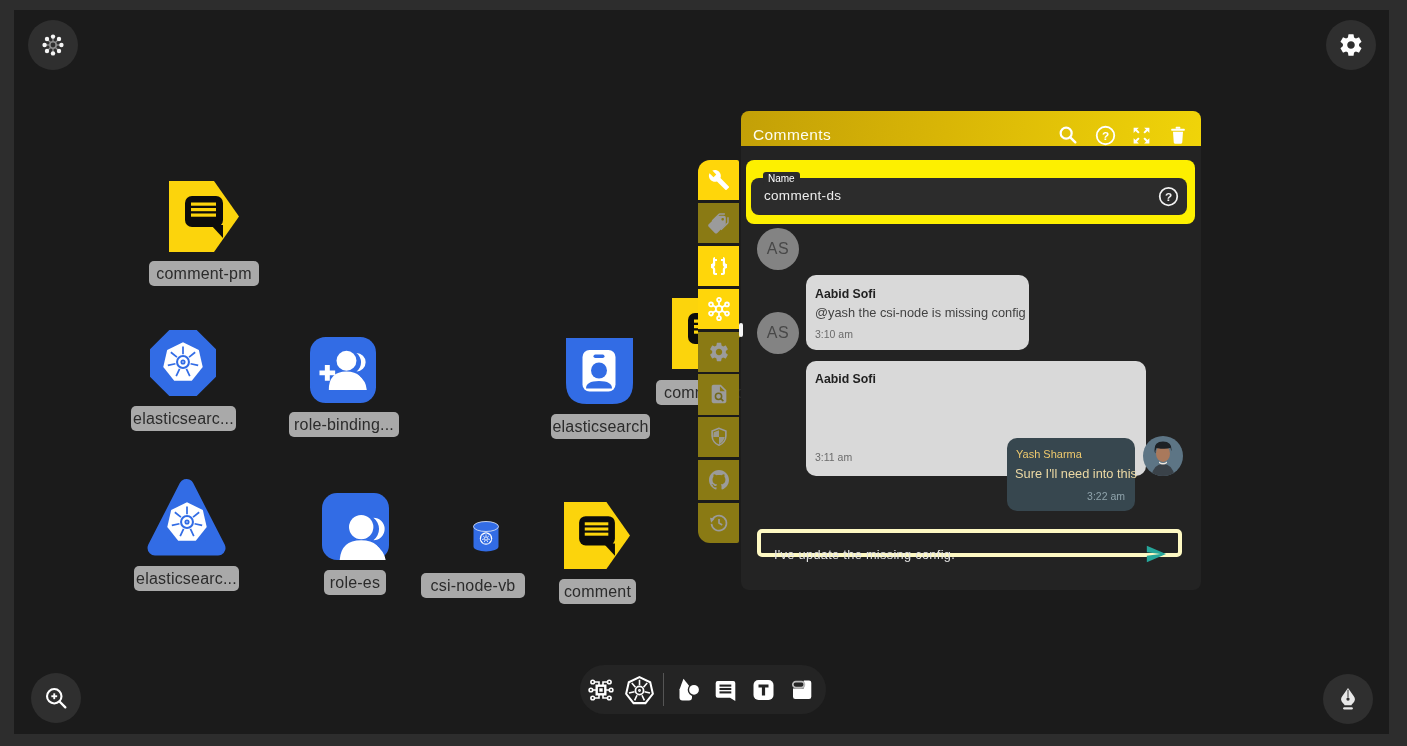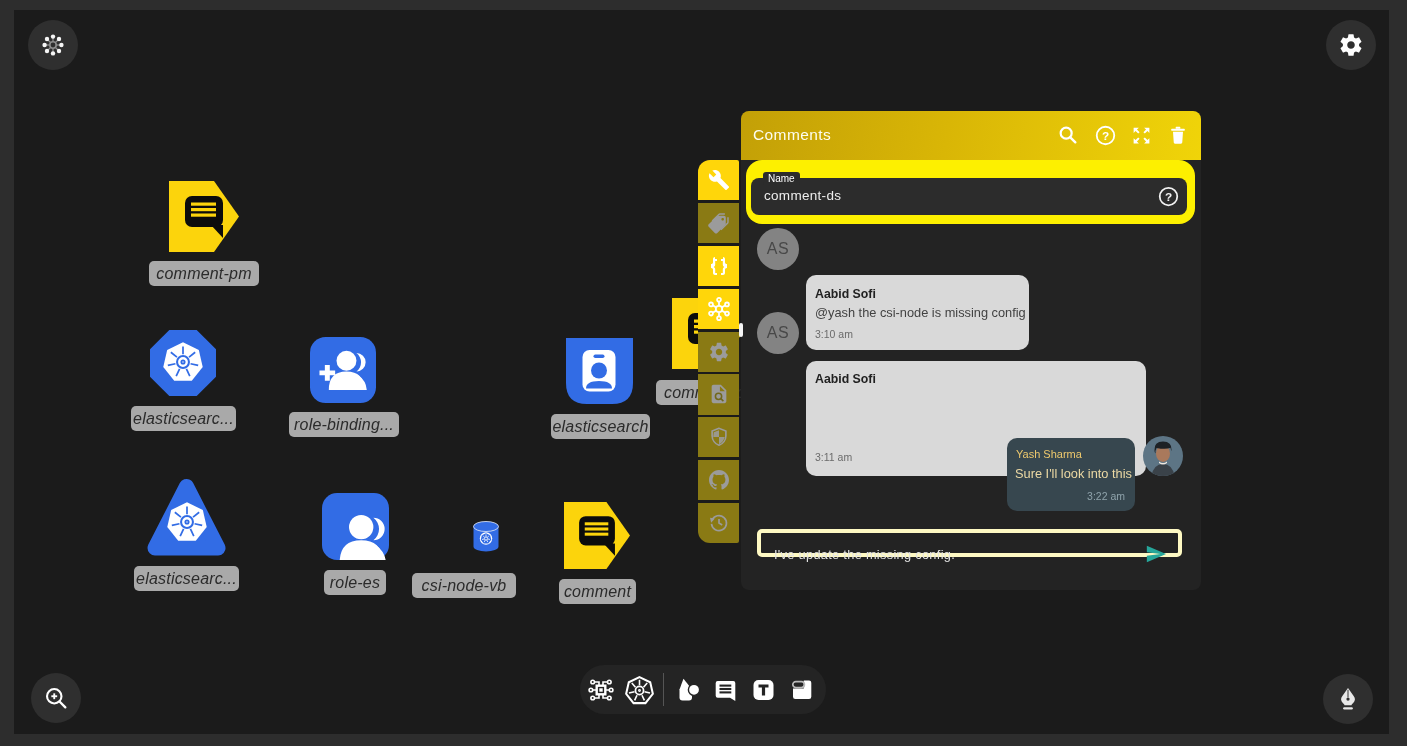"Comments" #phead { height: 49px -> 35px }
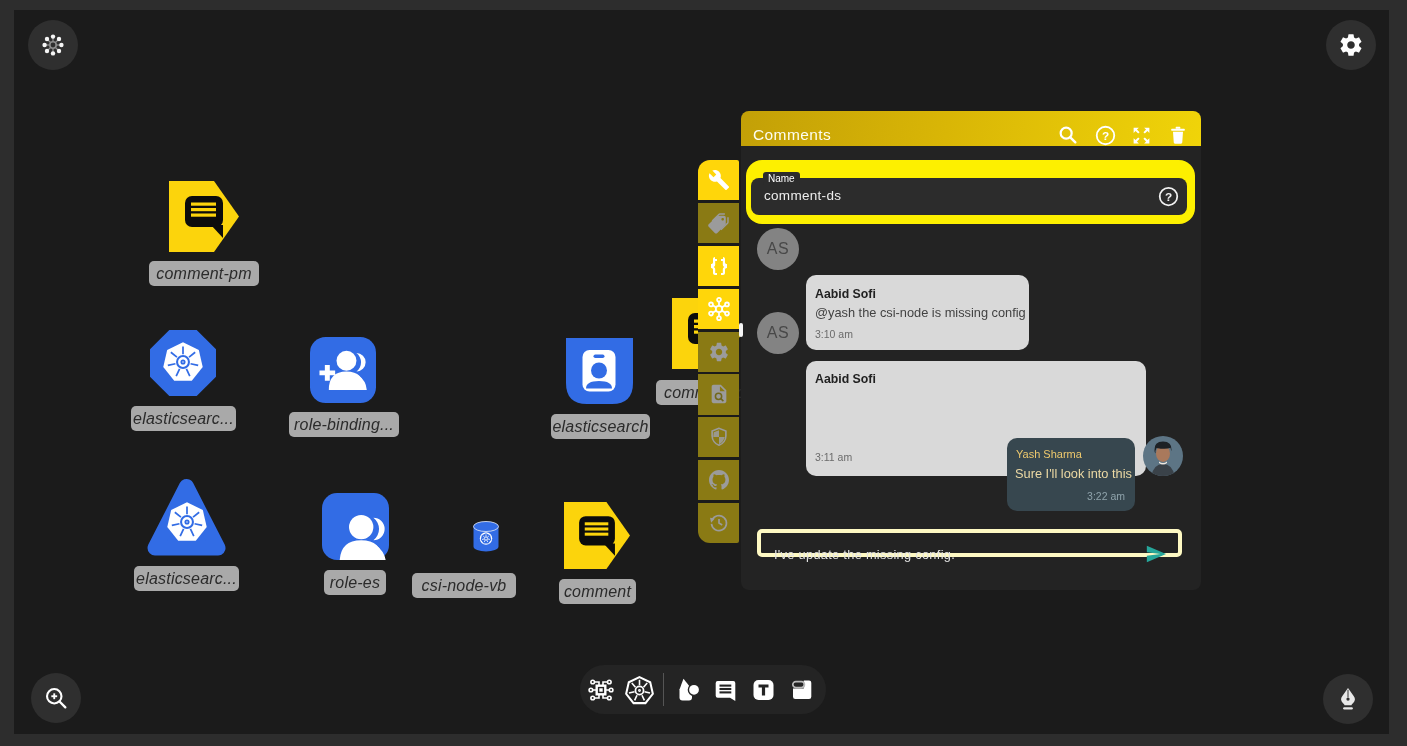"Name" #yellowband { border-radius: 16px -> 8px }
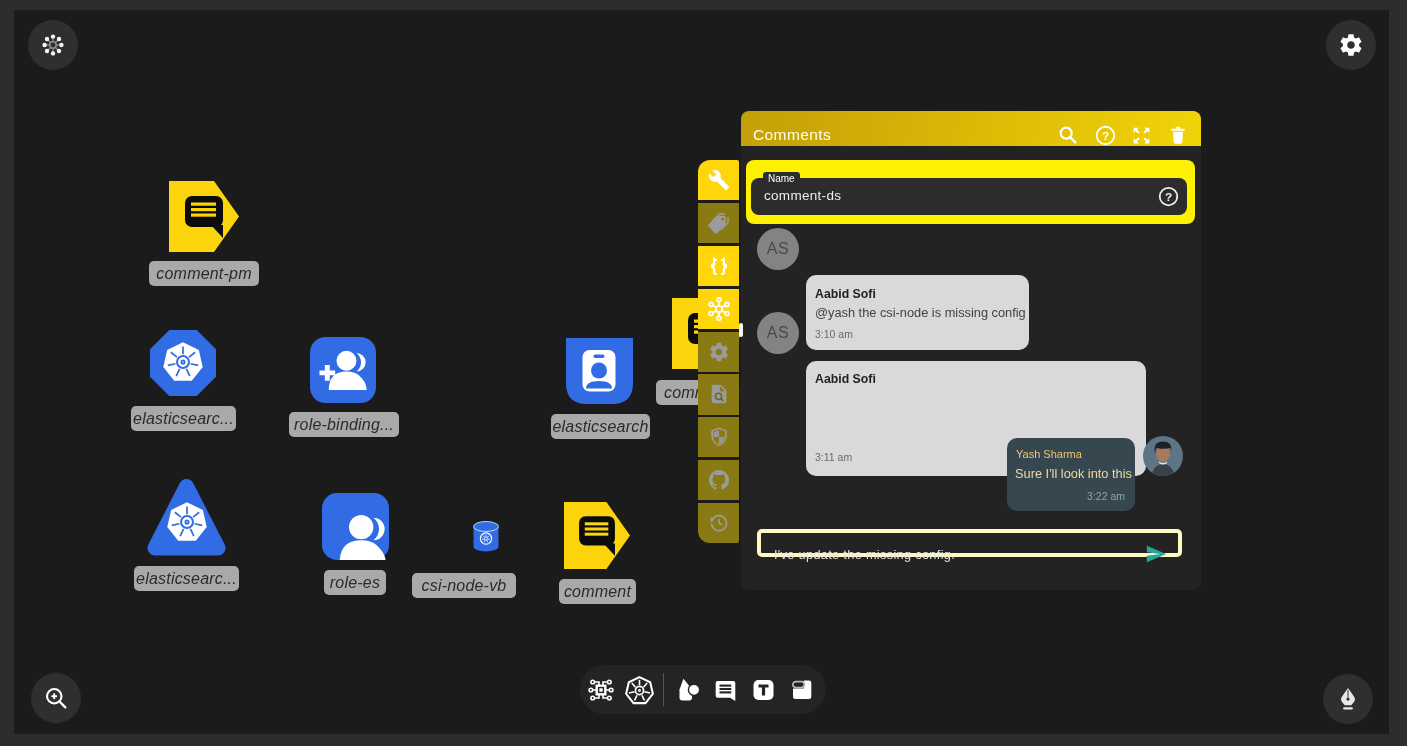"comment-pm" .nodelabel { font-style: italic -> none }
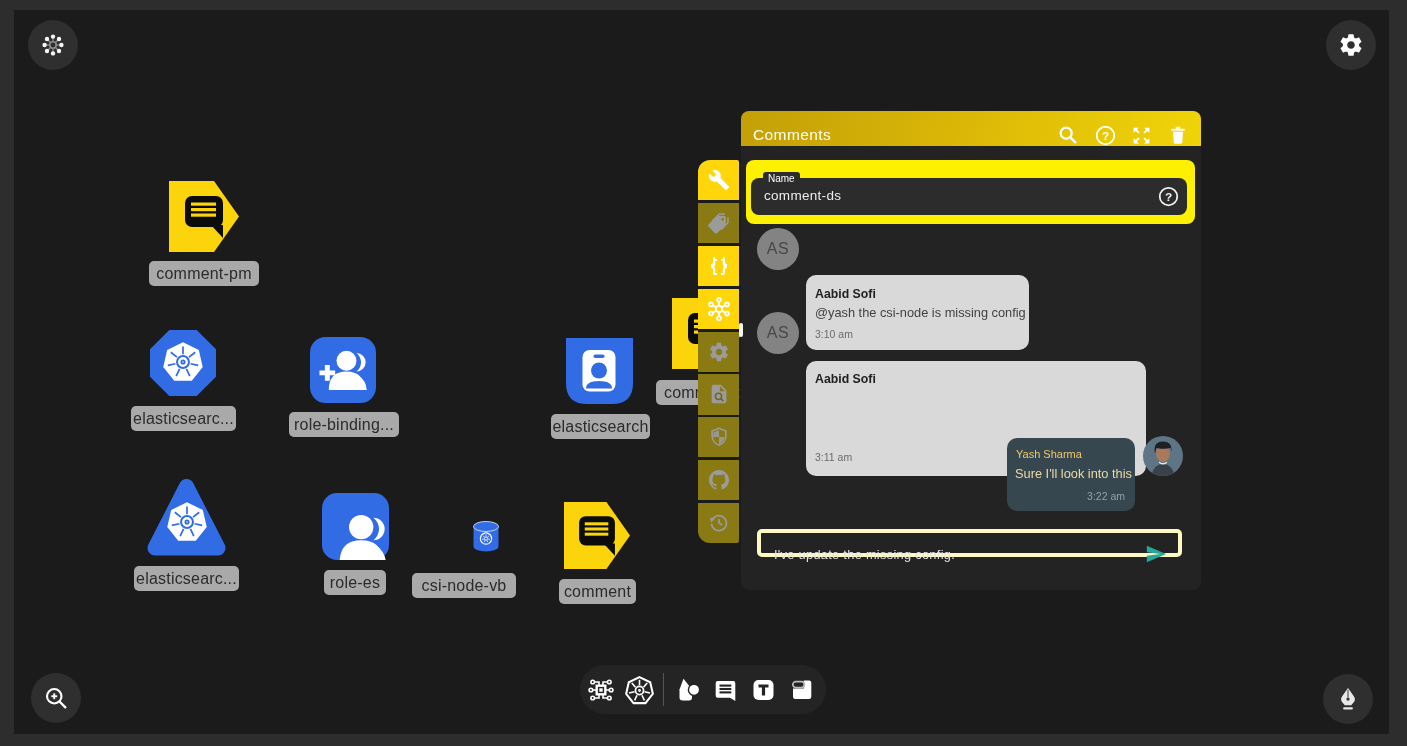"Sure I'll look into this" div.abs { text: look -> need }
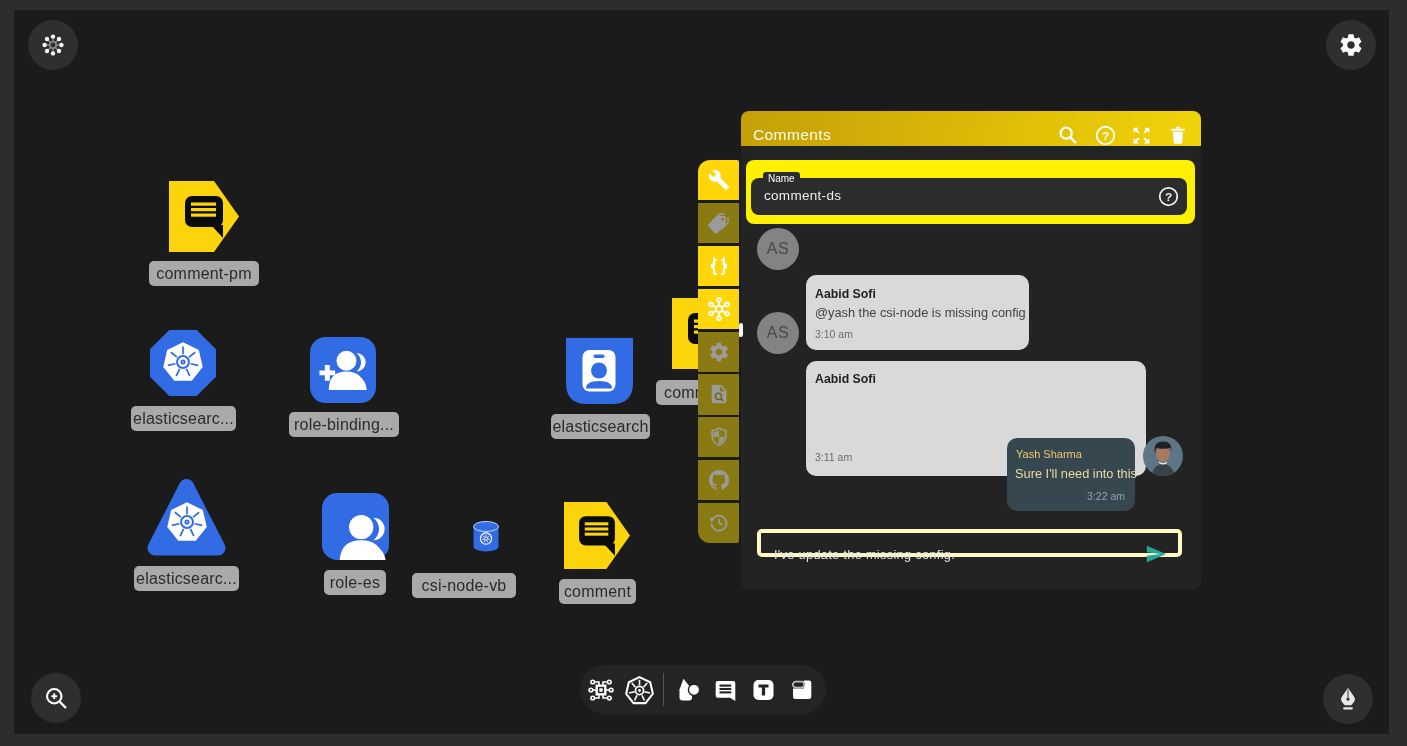"csi-node-vb" div.nodelabel { left: 412px -> 421px }
